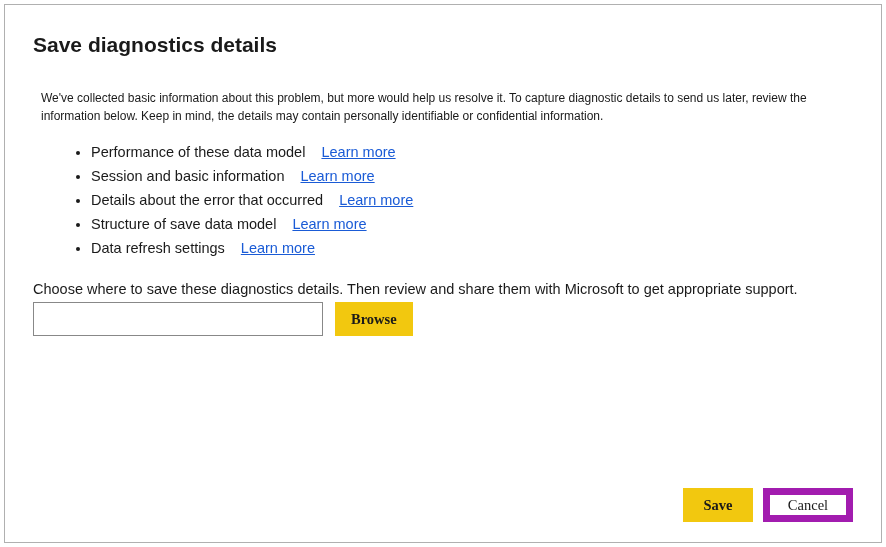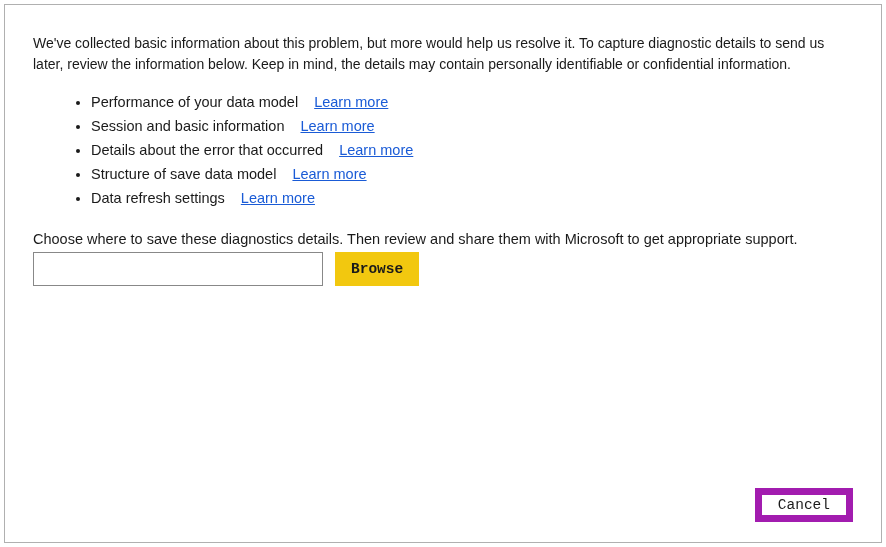"Save diagnostics details" h1.title { html: none -> <h1>Save diagnostics details</h1> }
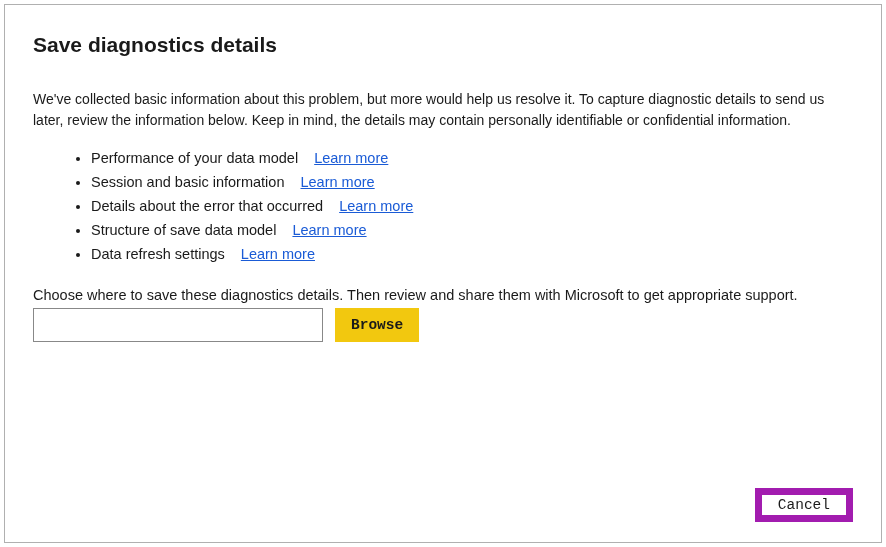"We've collected basic information about" .body-text { font-size: 14px -> 12px; margin-left: none -> 8px }
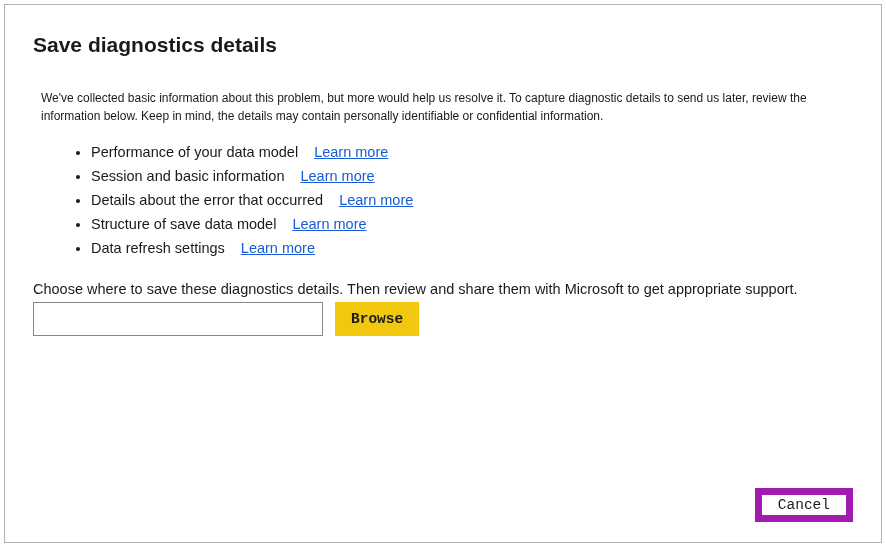"Performance of your data model" span { text: your -> these }
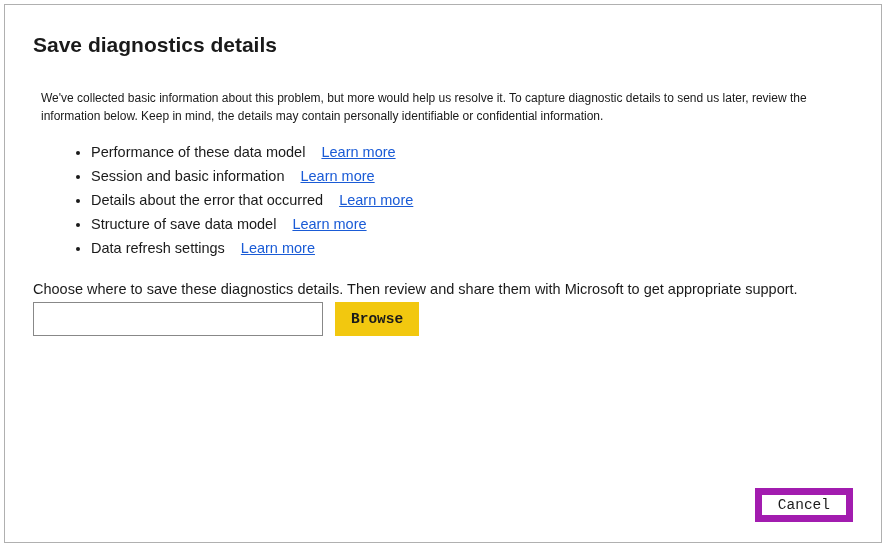"Browse" .btn { font-family: Liberation Mono, monospace -> Liberation Serif, serif }
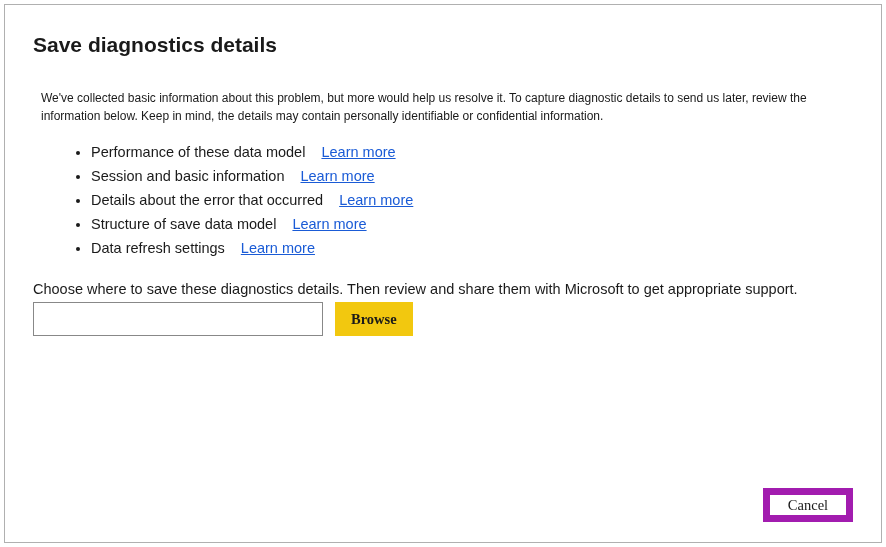"Save" button.btn { html: none -> <button>Save</button> }
